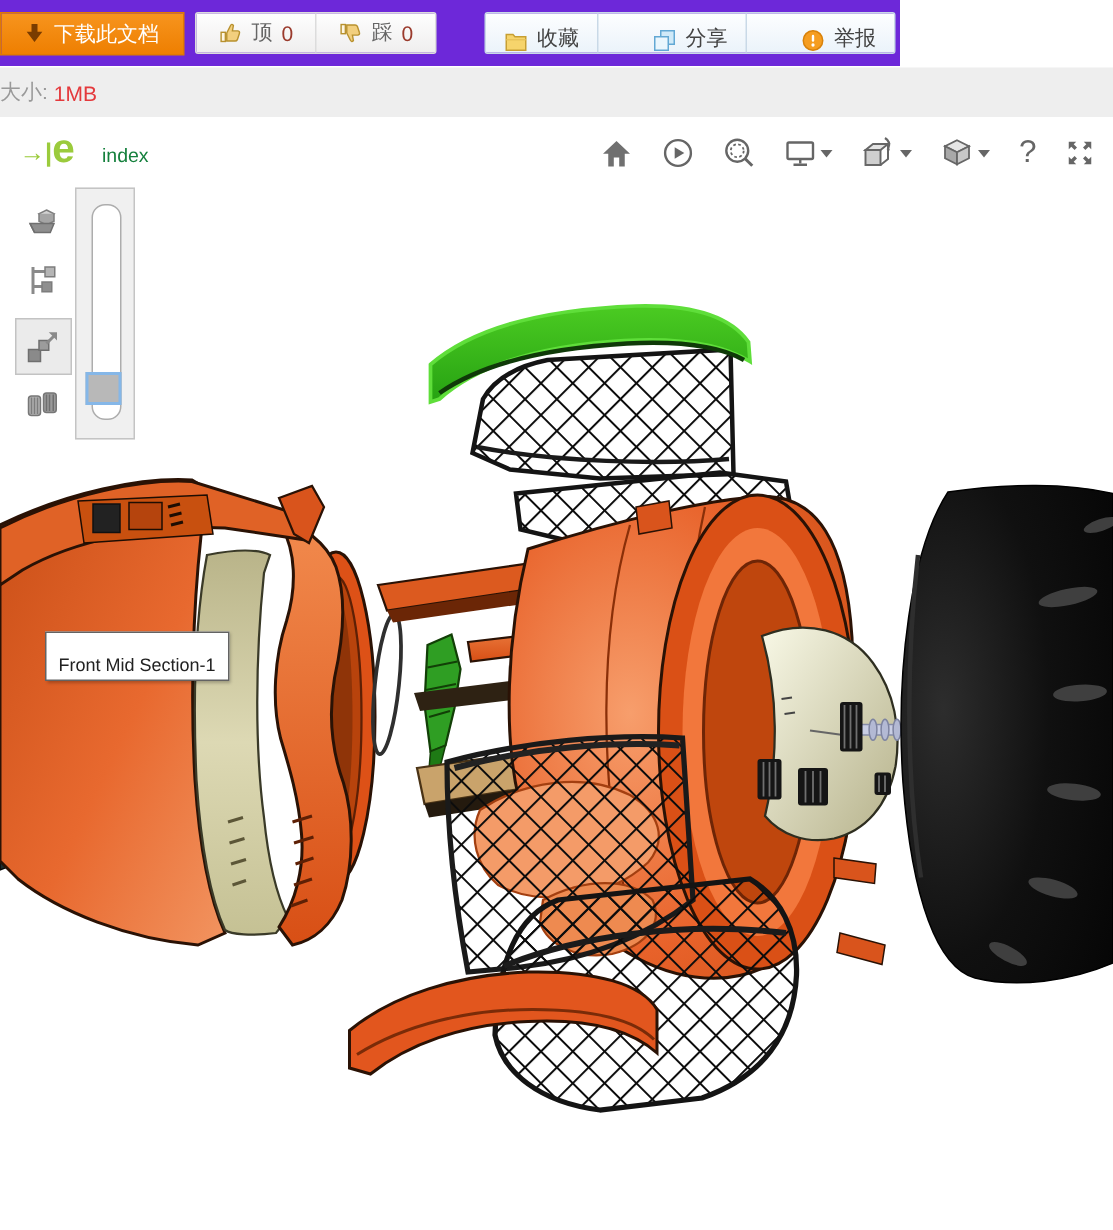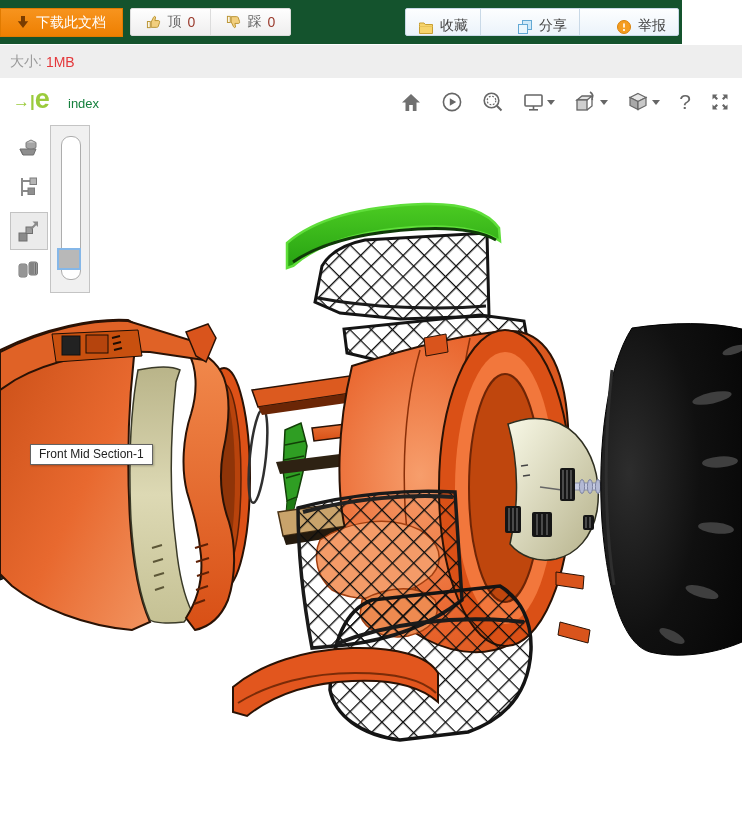"下载此文档" .topbar { background: #14532d -> #6d28d9; width: 682px -> 600px }
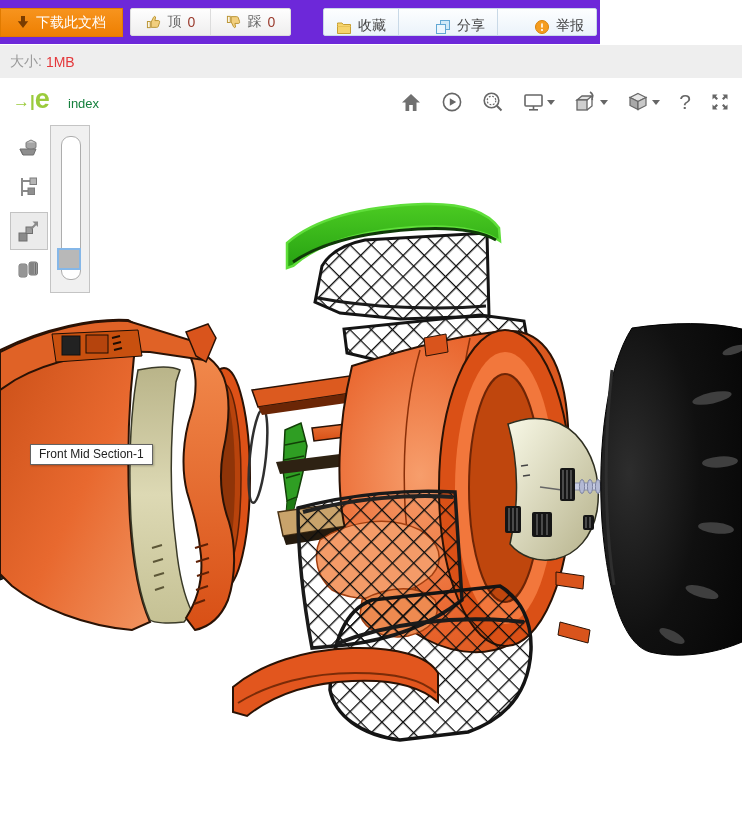"大小:" .size-row { padding-left: 10px -> none }
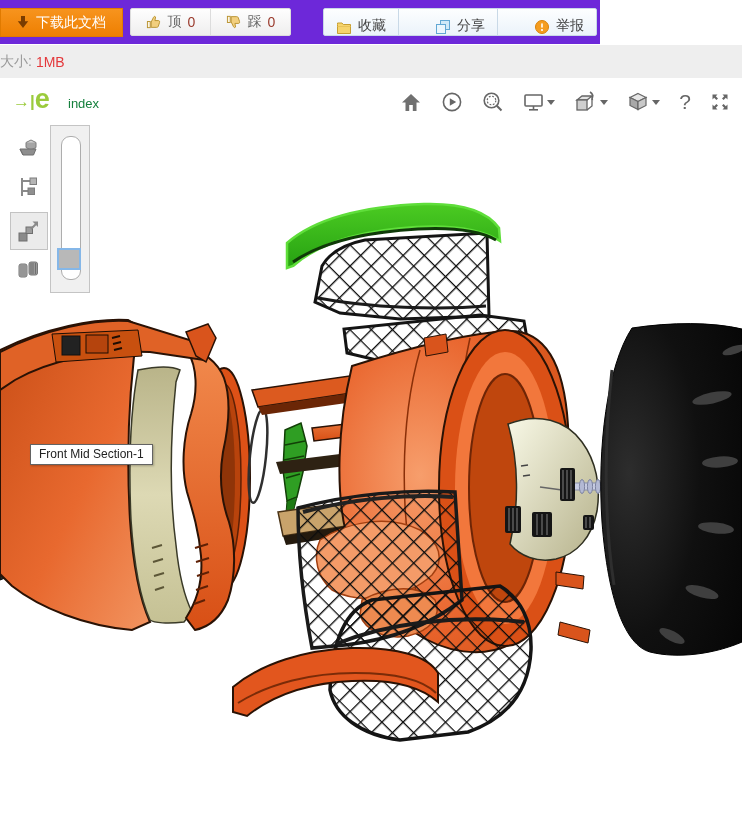"Front Mid Section-1" .tooltip { padding: 2px 8px 3px -> 14px 8px 3px; top: 366px -> 343px }
